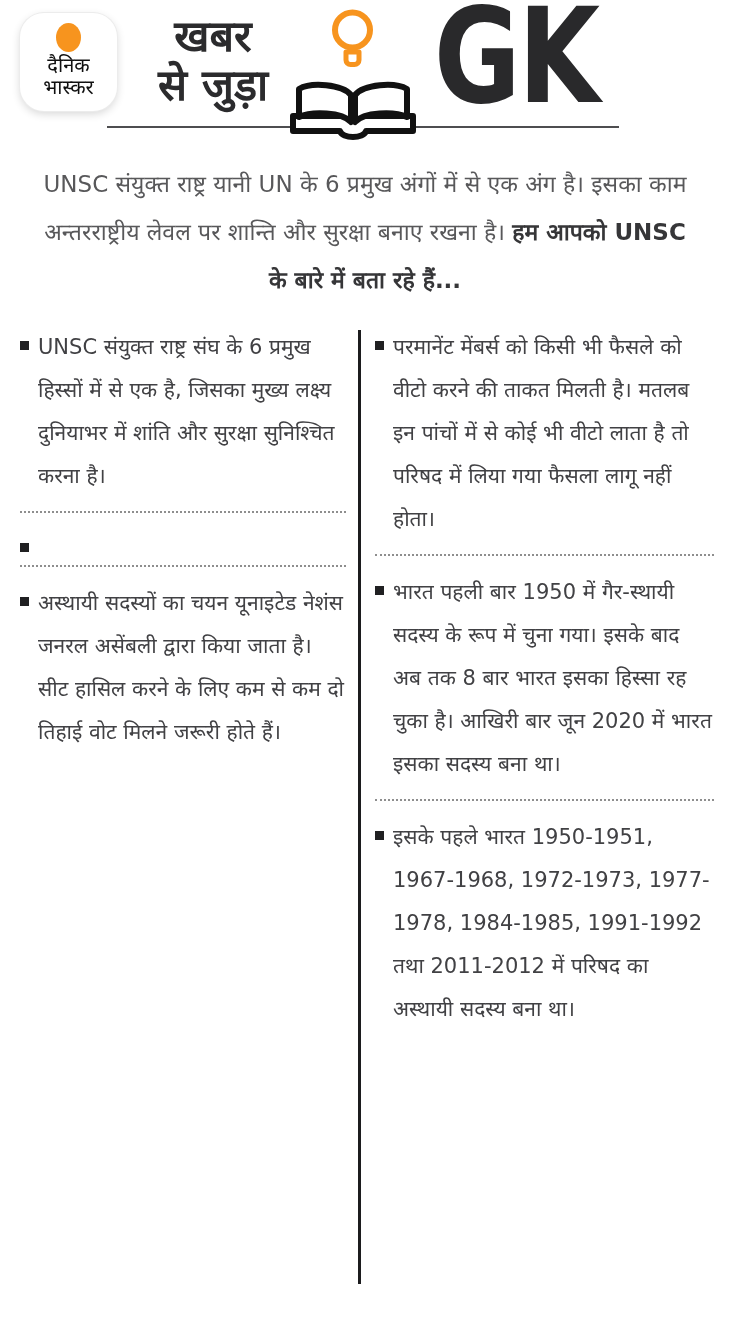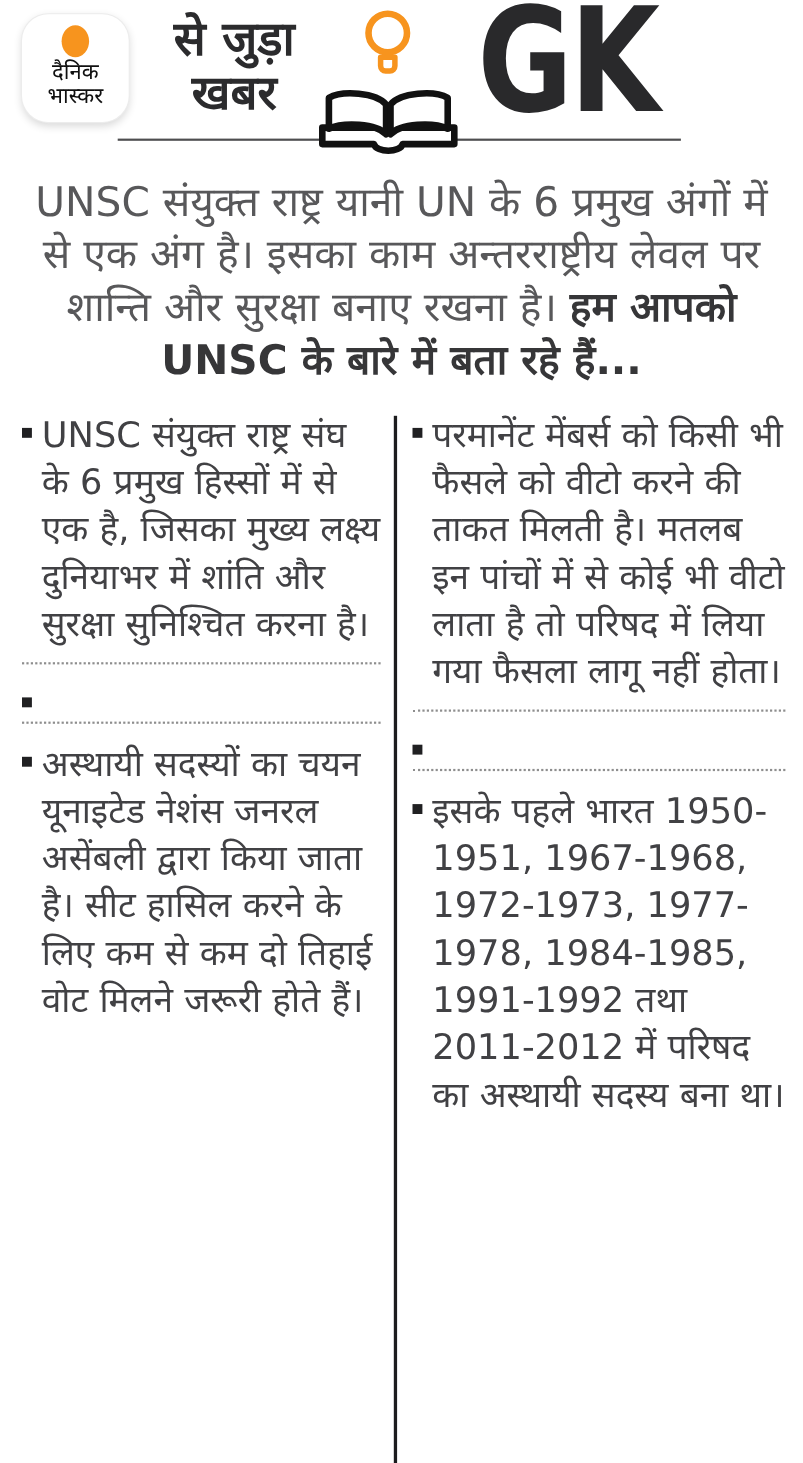"से जुड़ा" div { order: before "खबर" -> after "खबर" }
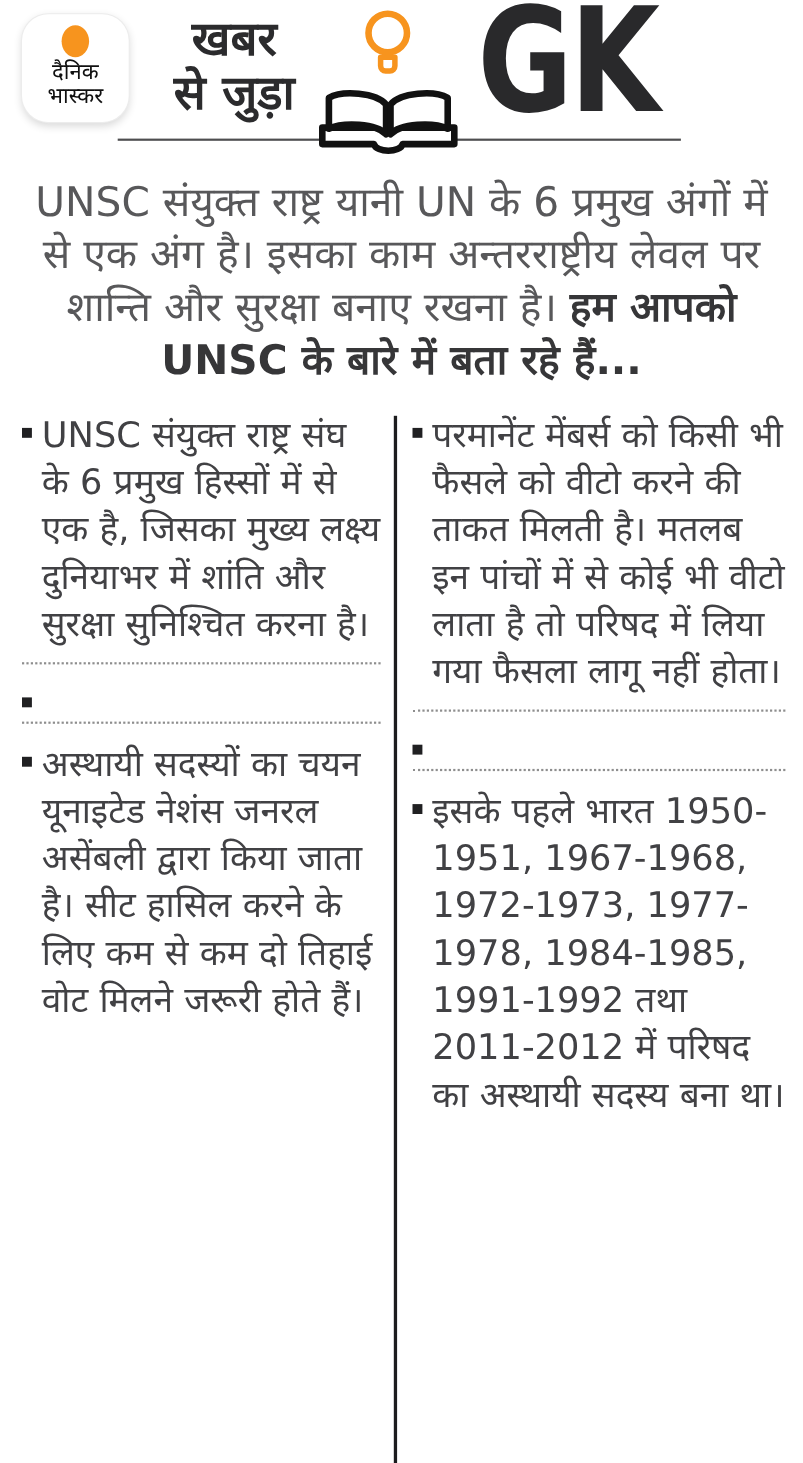"UNSC संयुक्त राष्ट्र यानी UN" .intro { font-size: 37px -> 23px }
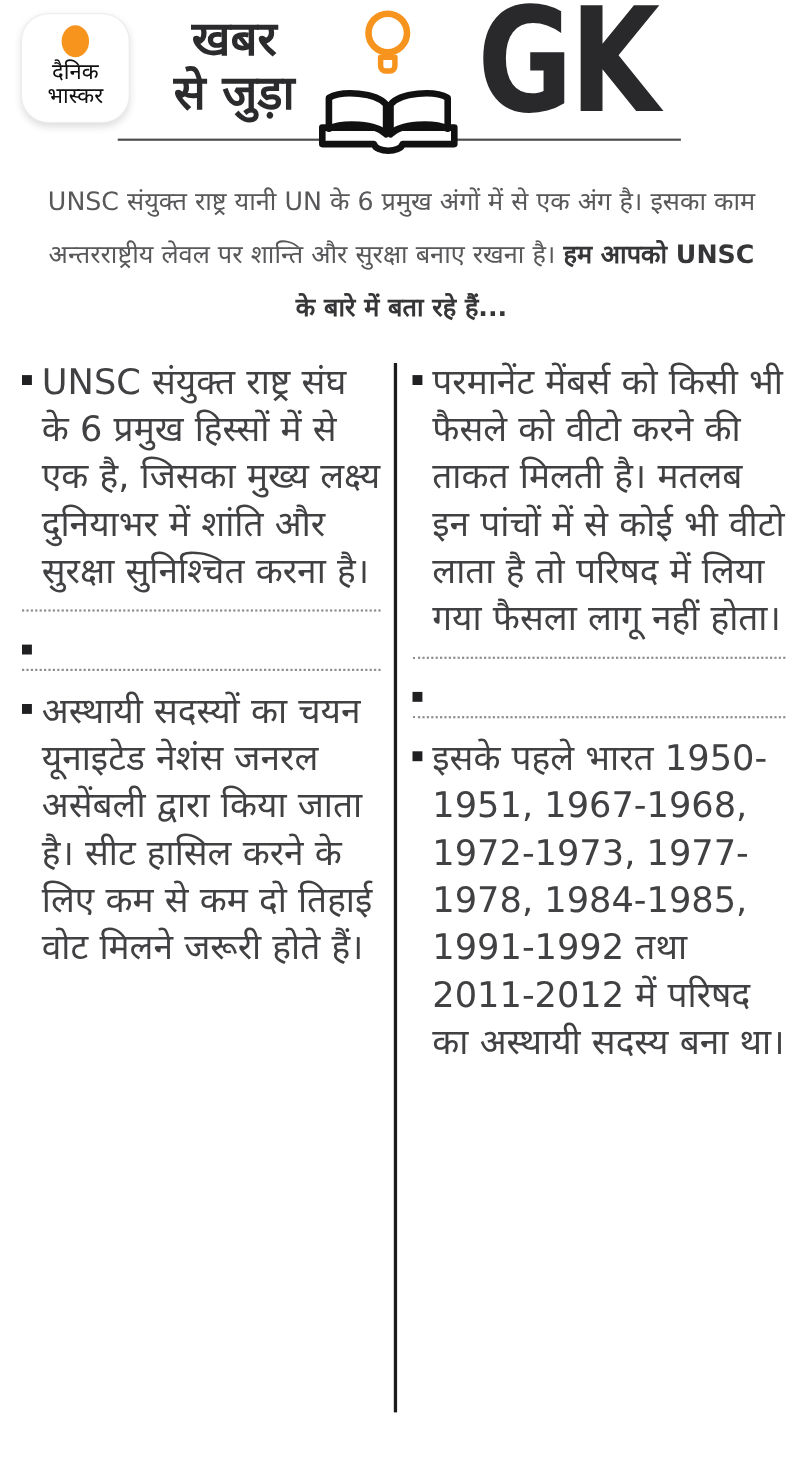"UNSC संयुक्त राष्ट्र संघ के" .item-text { font-size: 32px -> 21px }
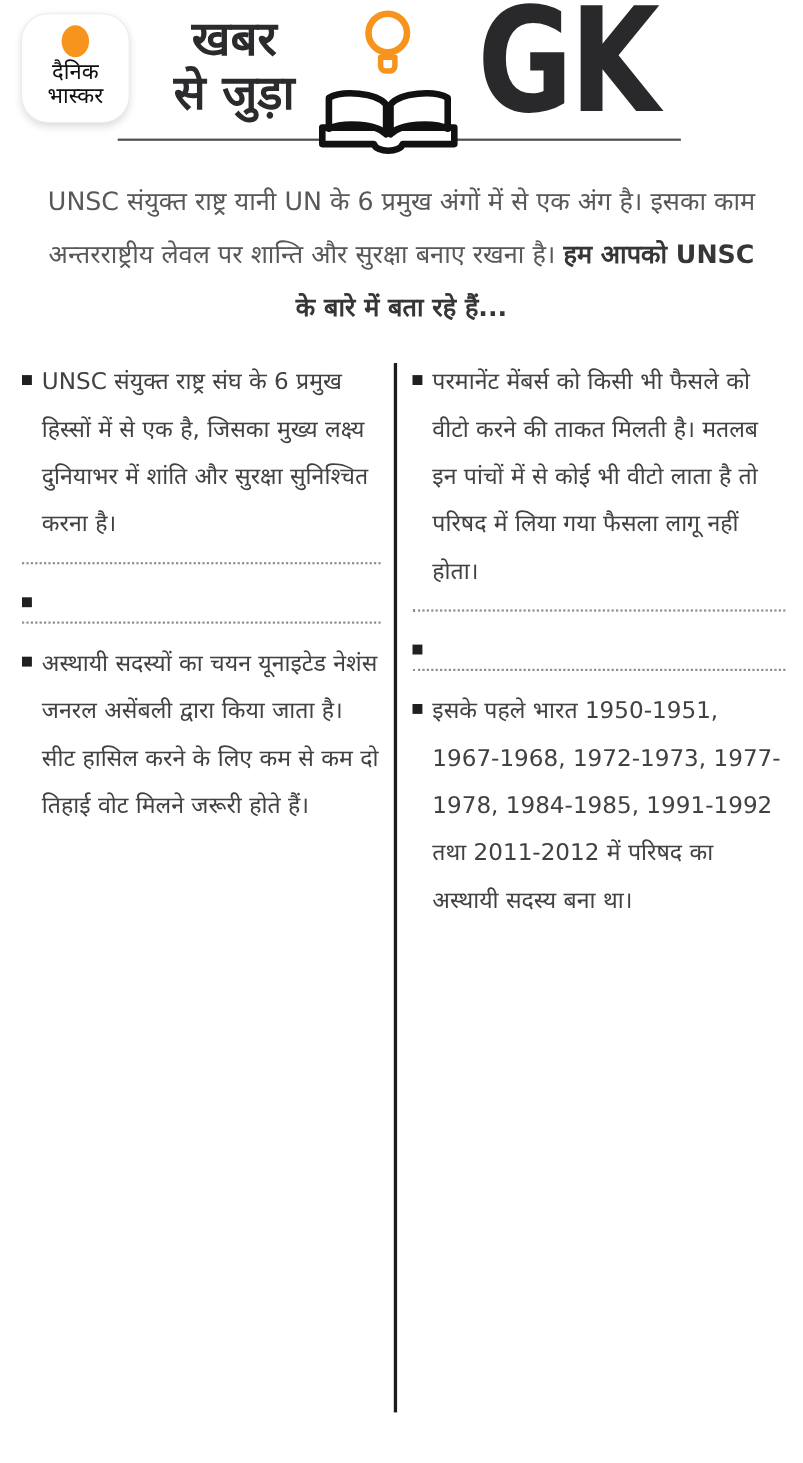"भारत पहली बार 1950 में" p.item-text { html: none -> <p>भारत पहली बार 1950 में गैर-स्थायी सदस्य के रूप में चुना गया। इसके बाद अब तक 8 बार भारत इसका हिस्सा रह चुका है। आखिरी बार जून 2020 में भारत इसका सदस्य बना था।</p> }
